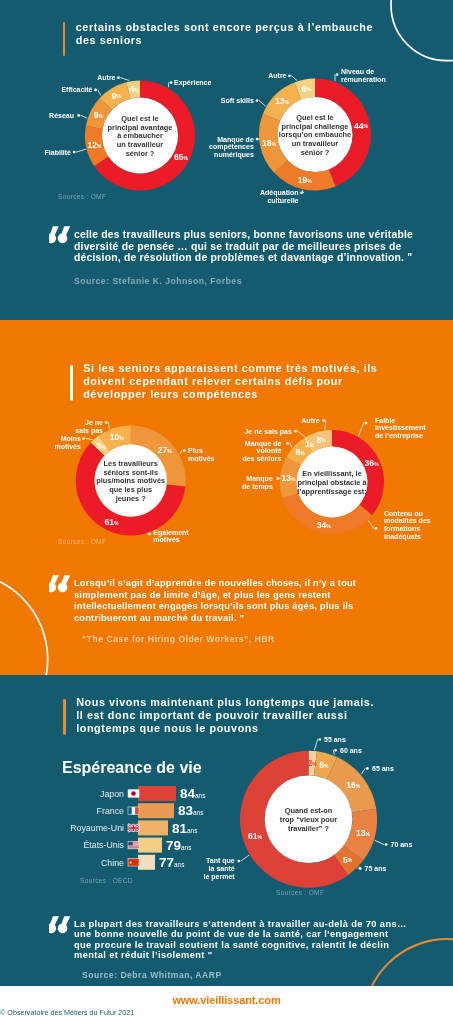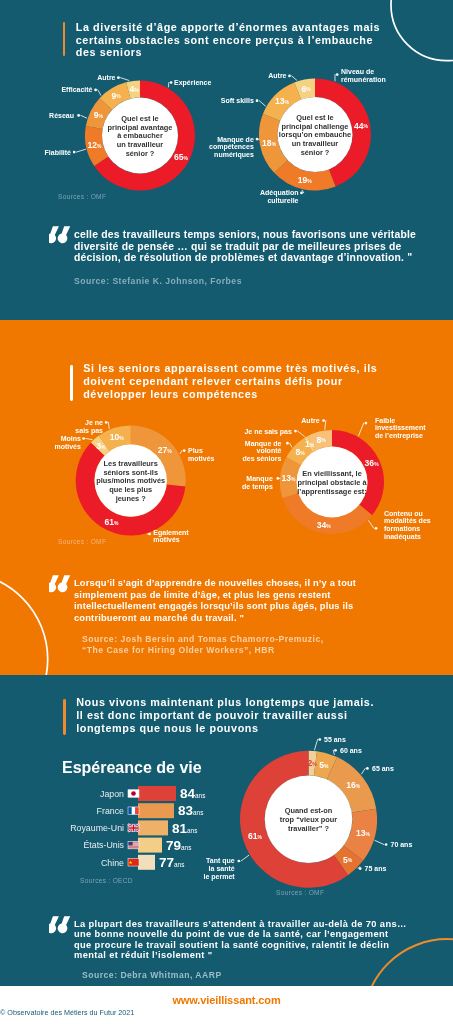"La diversité d’âge apporte d’énormes" div { html: <div>La diversité d’âge apporte d’énormes avantages mais</div> -> none }
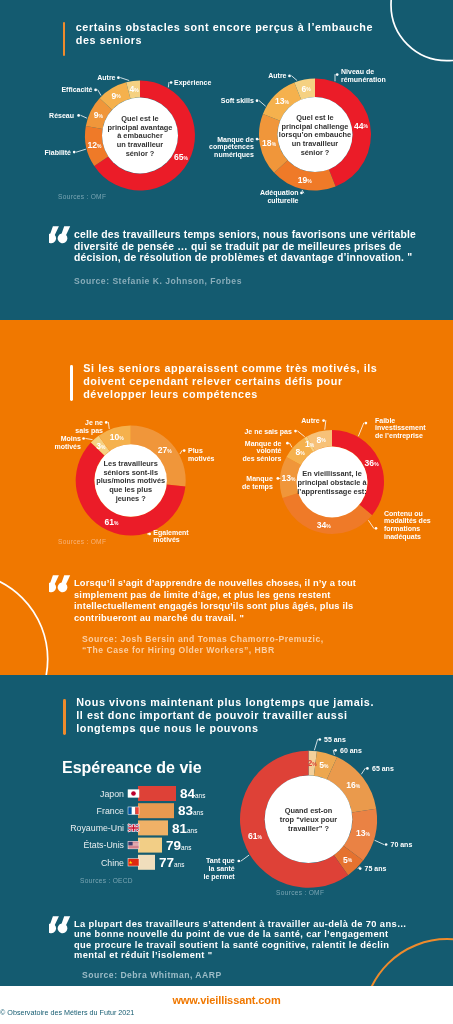"celle des travailleurs temps seniors," div { text: temps seniors, nous -> plus seniors, bonne }
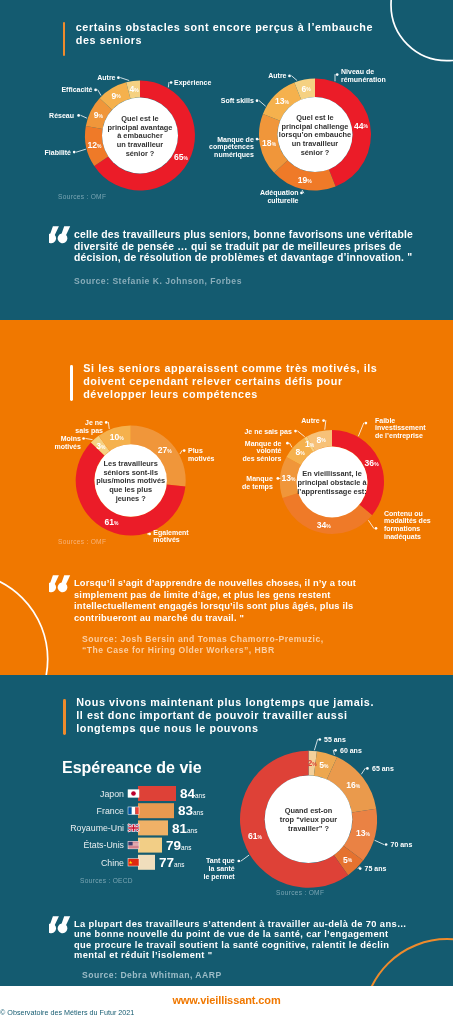"Source: Josh Bersin and Tomas" div { html: <div>Source: Josh Bersin and Tomas Chamorro-Premuzic,</div> -> none }
